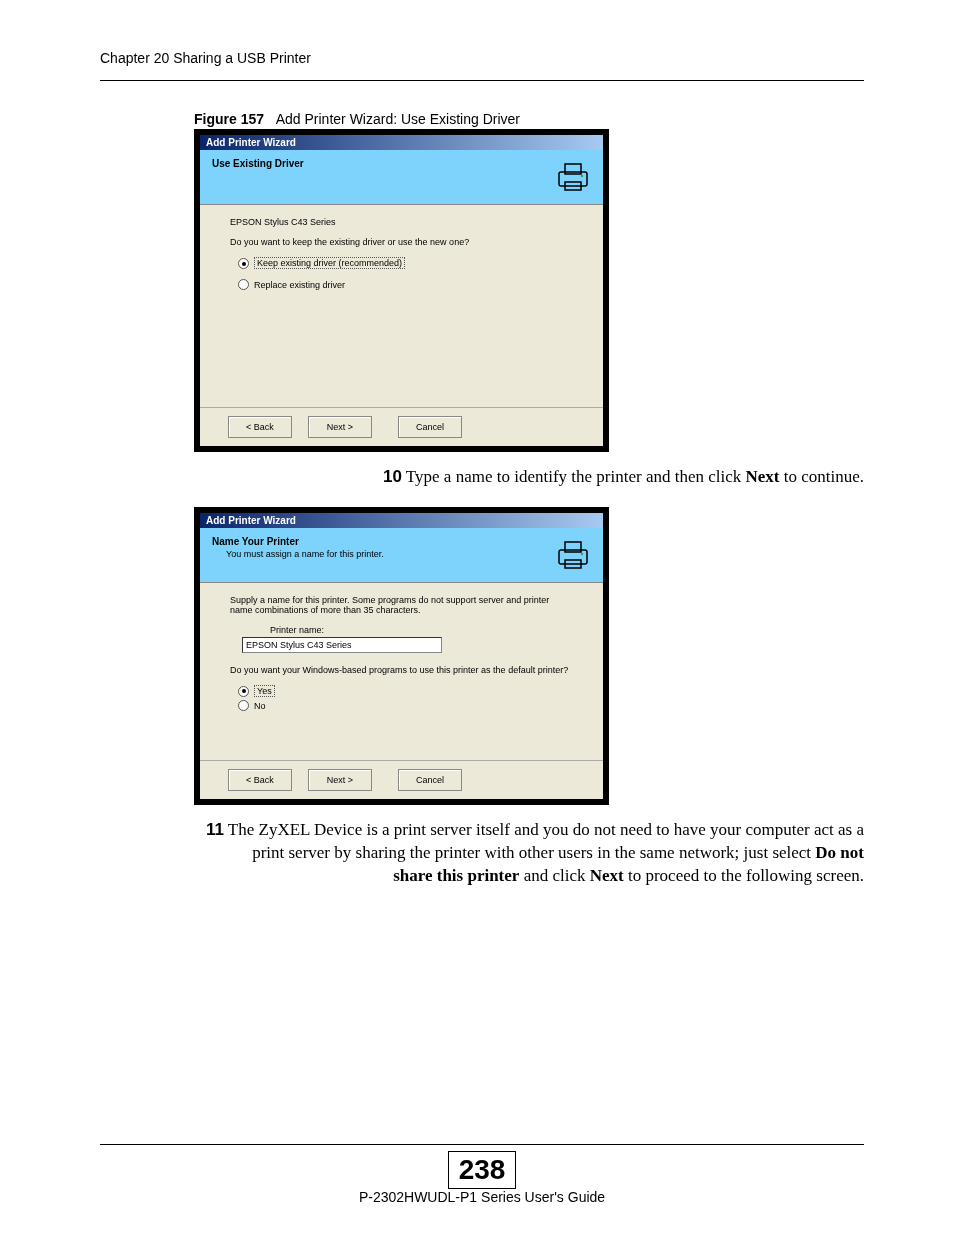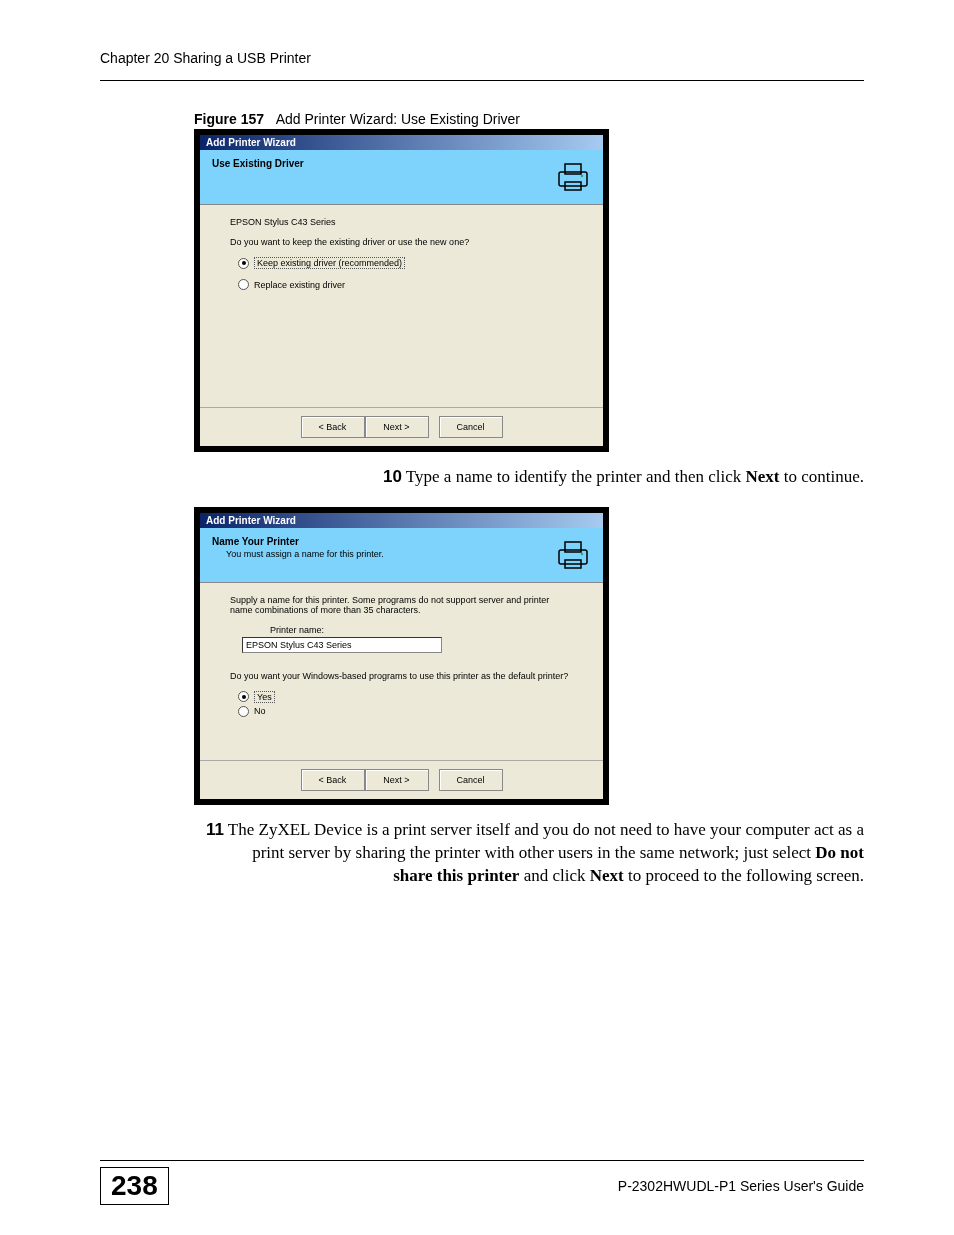"Keep existing driver (recommended)" .radio-row { align-items: center -> flex-end }
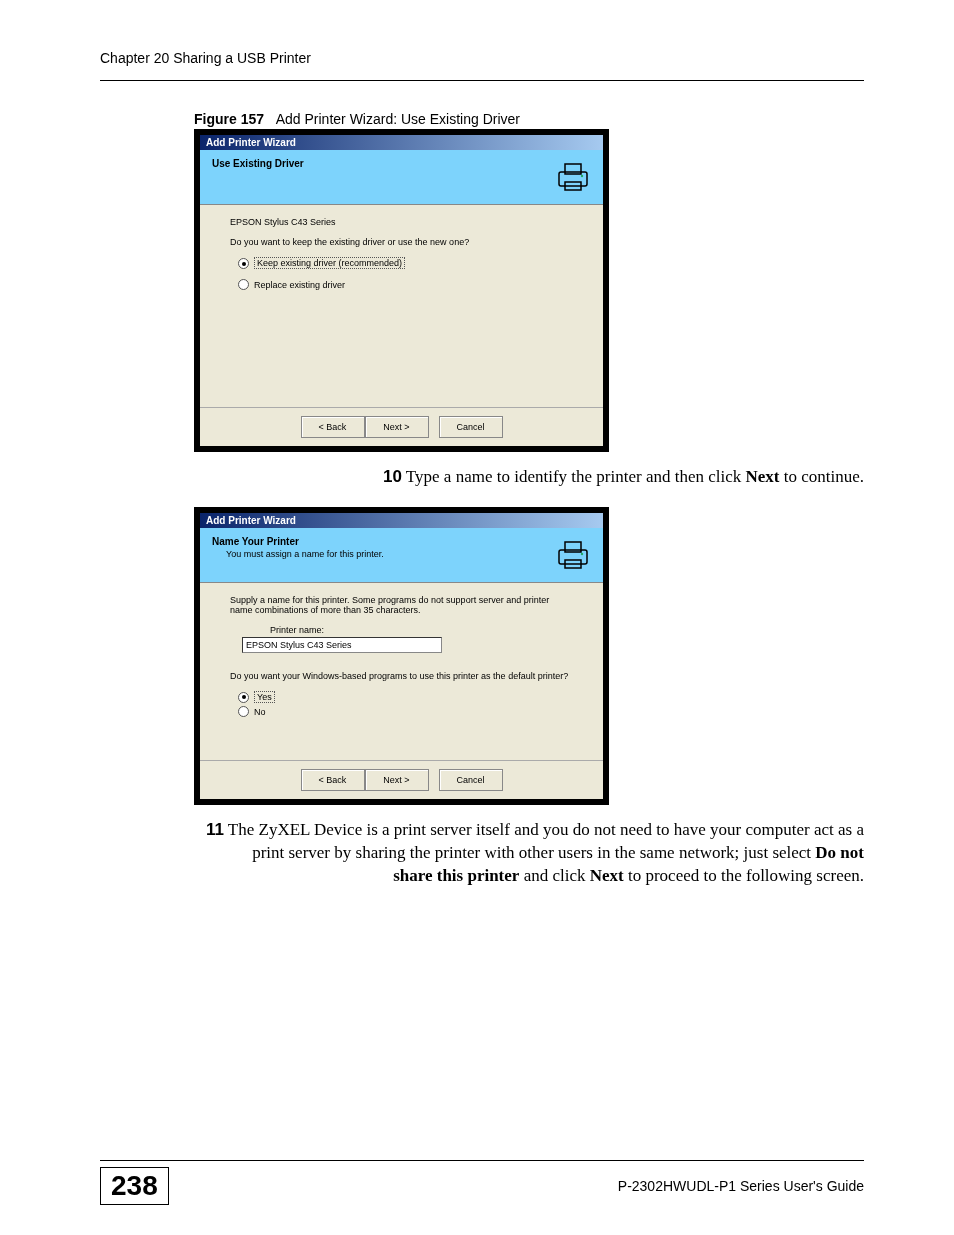"< Back" .dialog-buttons { gap: 0 -> 16px; justify-content: center -> flex-start }
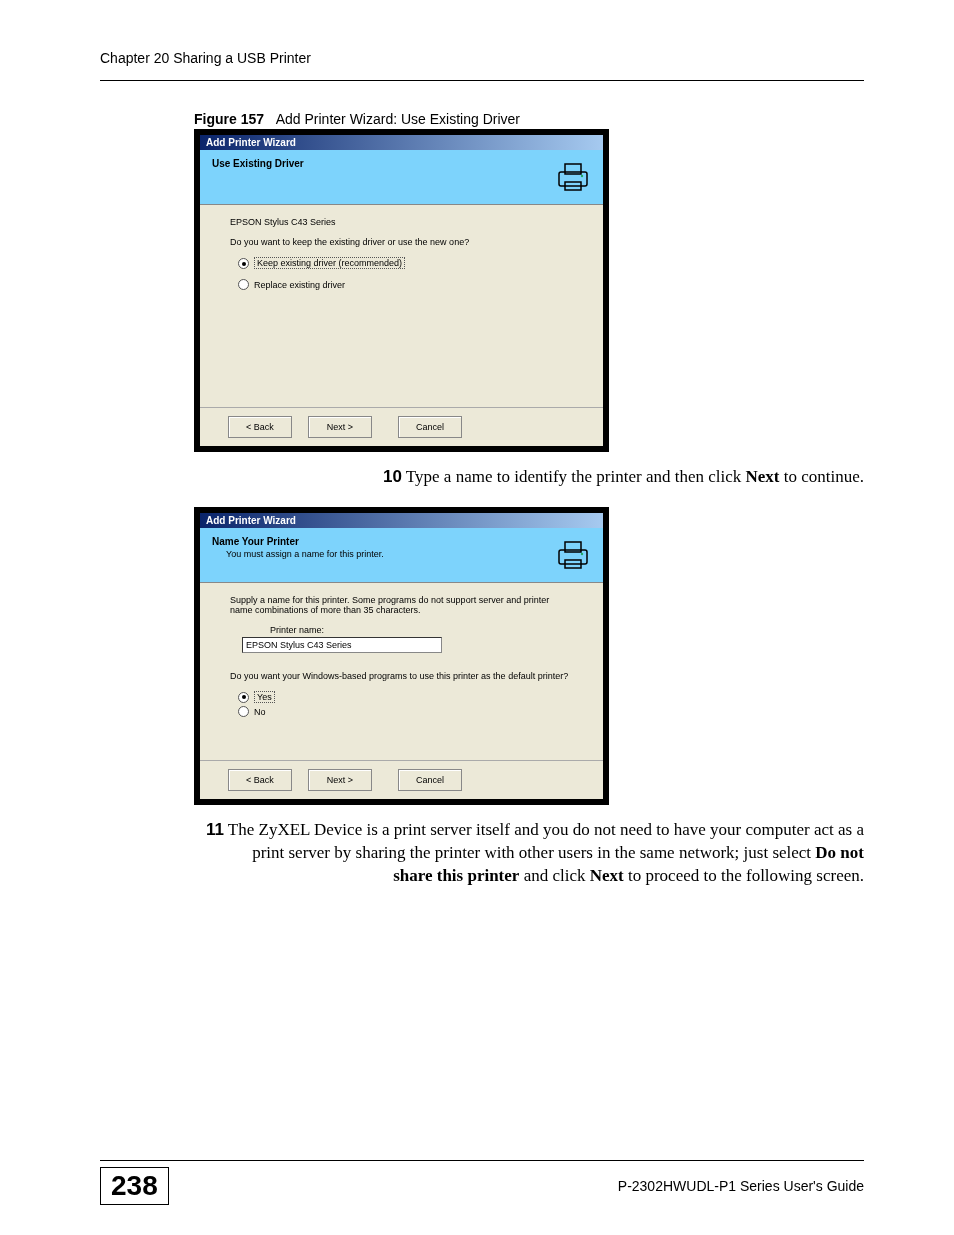"Do you want your Windows-based" div.line { margin-top: 18px -> 12px }
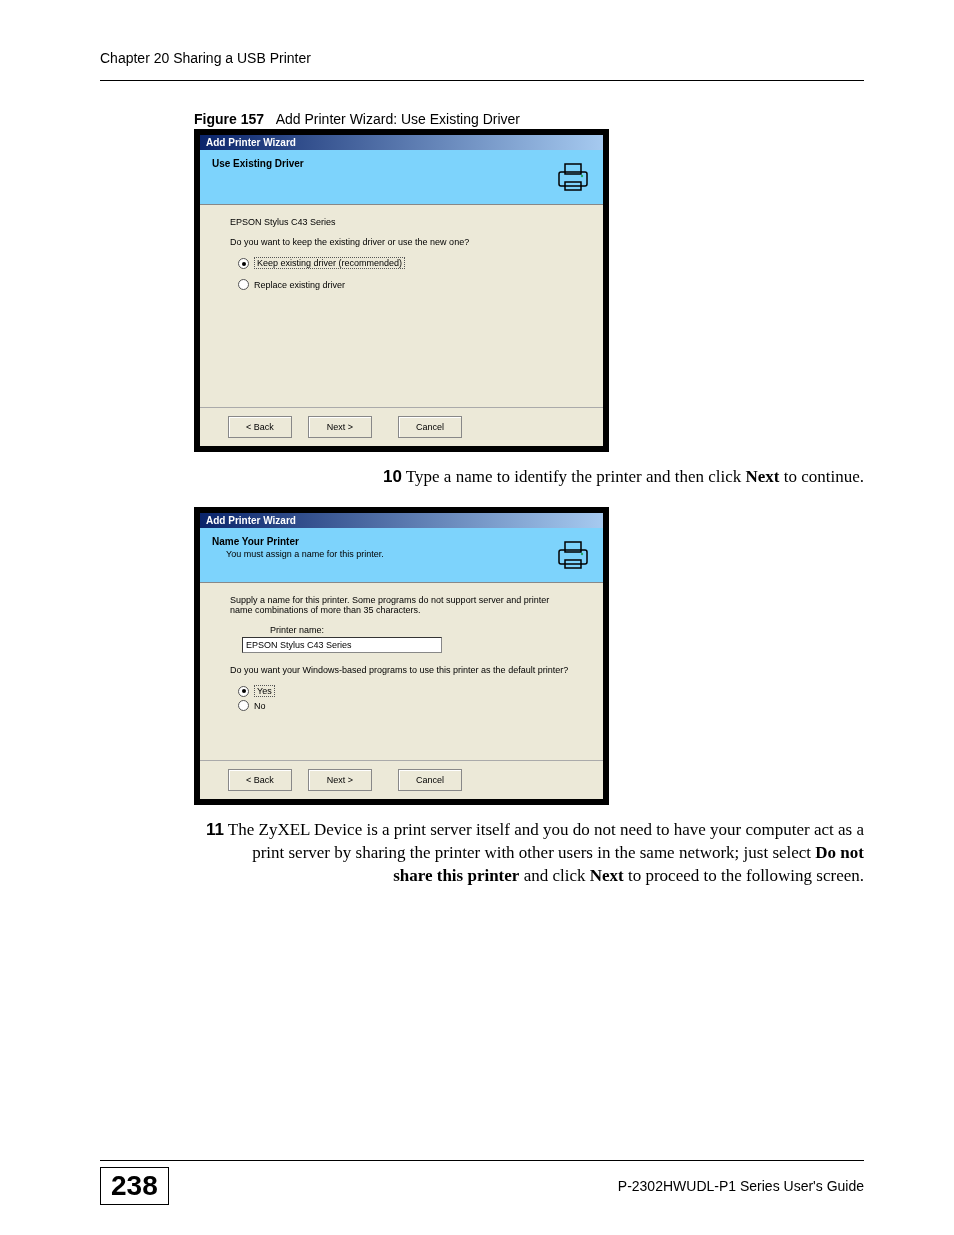"238" .footer-row { flex-direction: none -> column }
